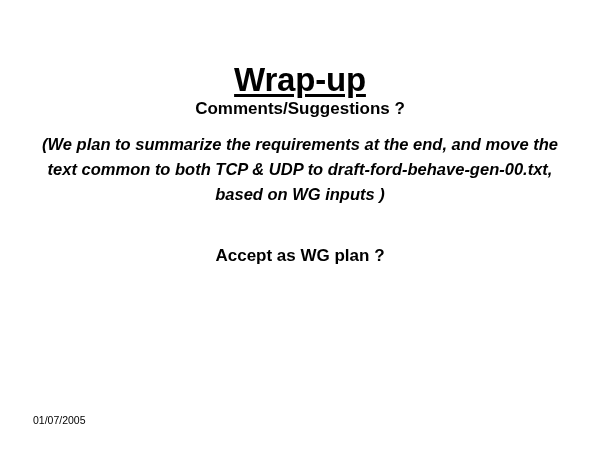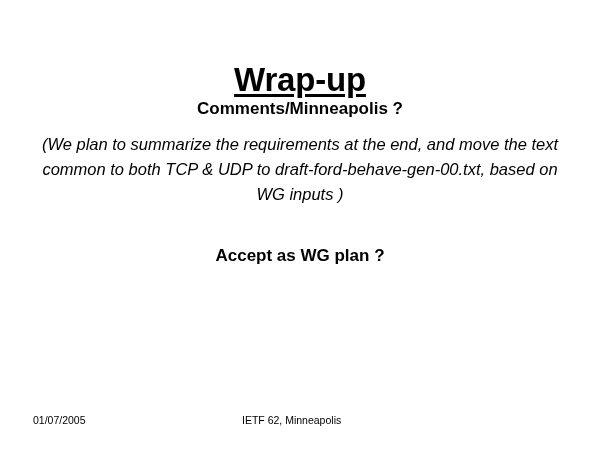"Comments/Minneapolis ?" p.lead-question { text: Comments/Minneapolis -> Comments/Suggestions }
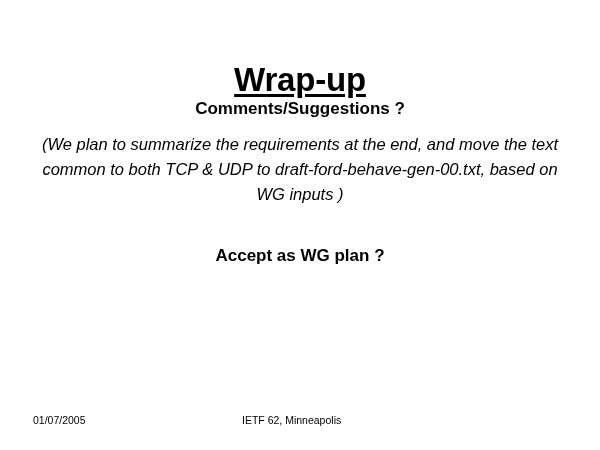"(We plan to summarize the" .paren-note { font-weight: normal -> bold }
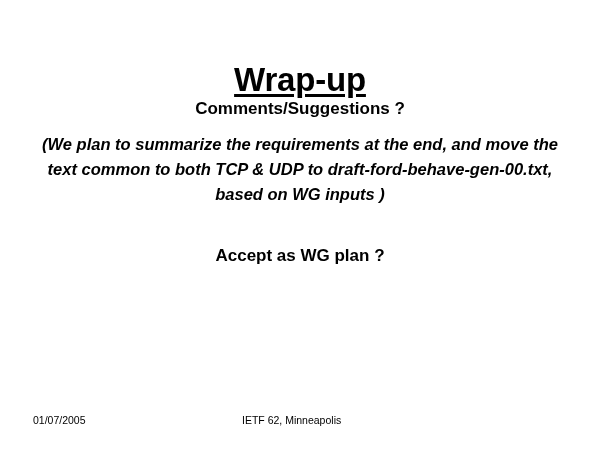"IETF 62, Minneapolis" span.footer-event { html: <span>IETF 62, Minneapolis</span> -> none }
